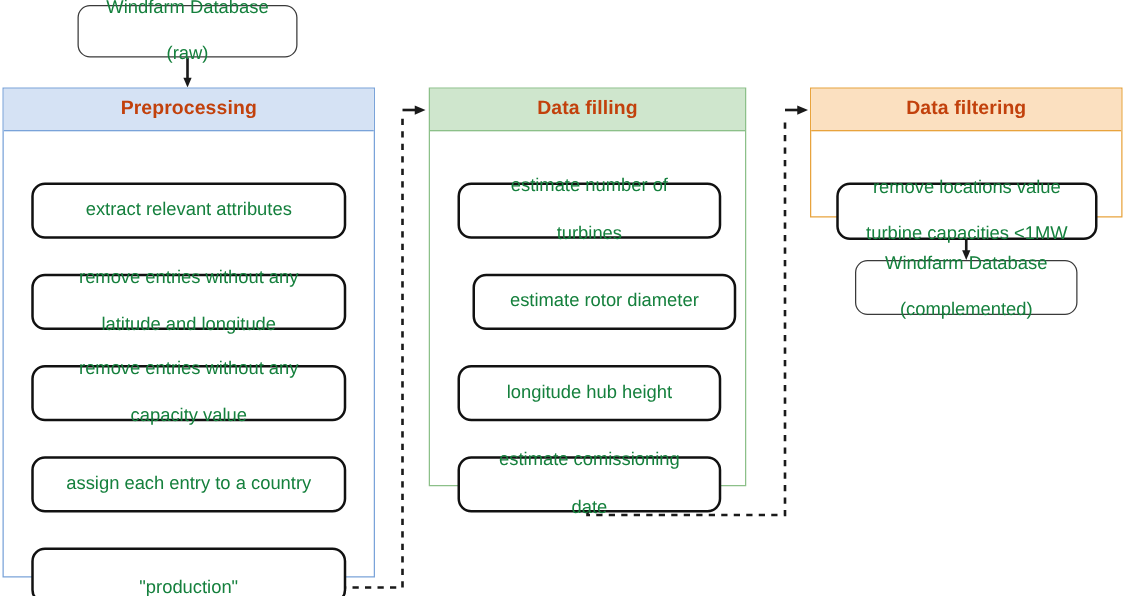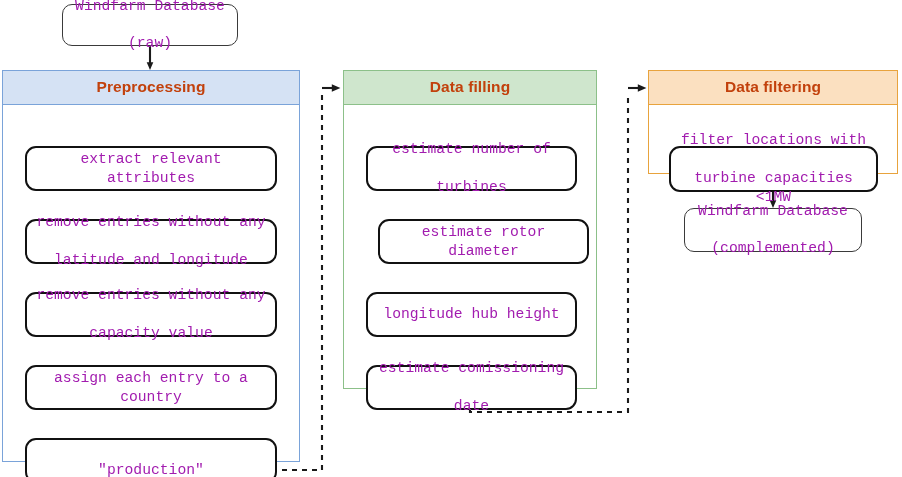"Windfarm Database" .node { color: #a21caf -> #15803d; font-family: Liberation Mono, monospace -> none }
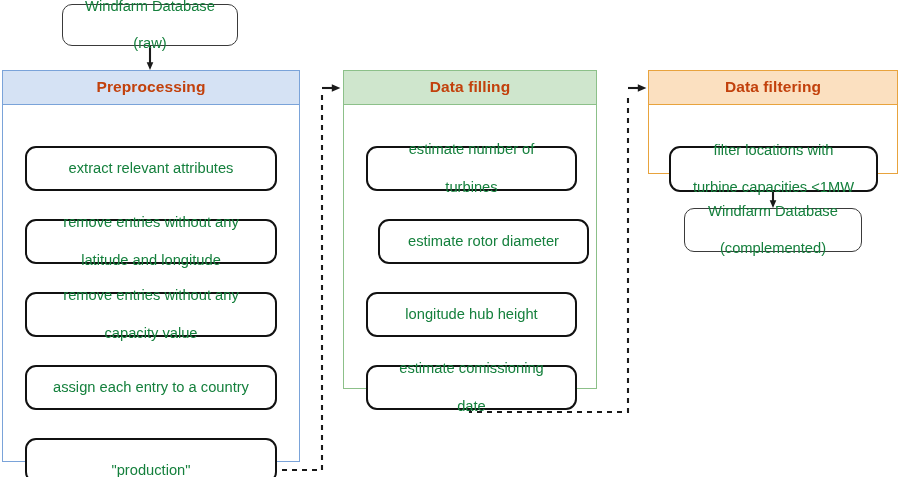"filter locations with" span { text: filter locations with -> remove locations value }
